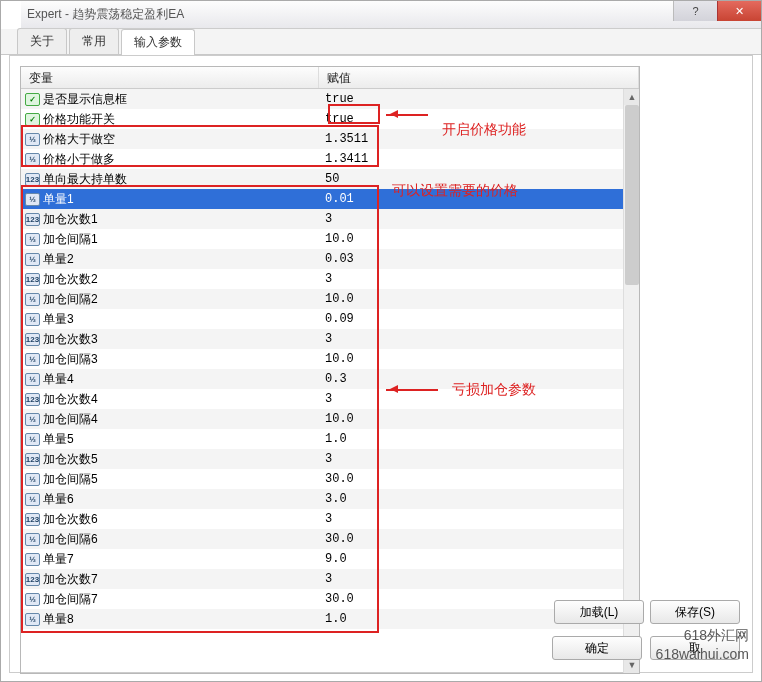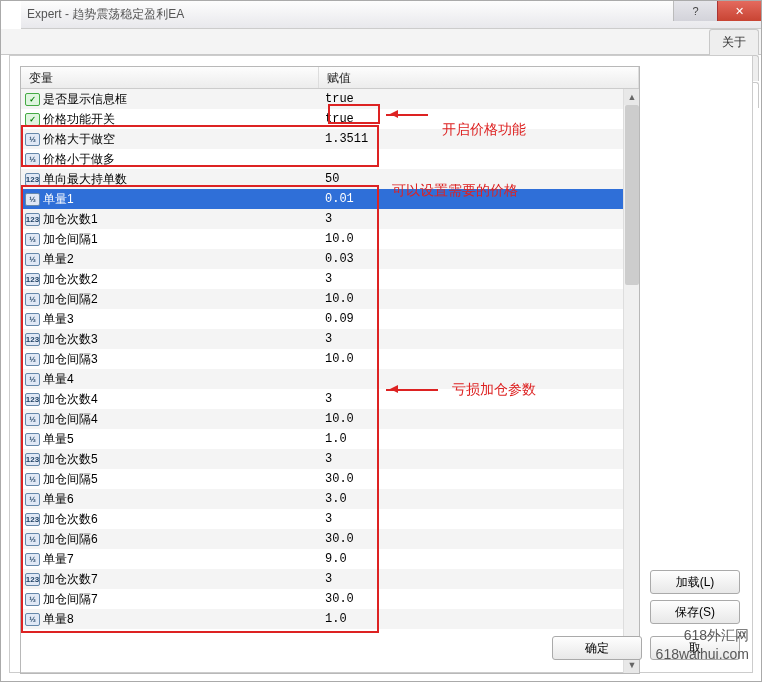"关于" .tab-strip { flex-direction: column -> none }
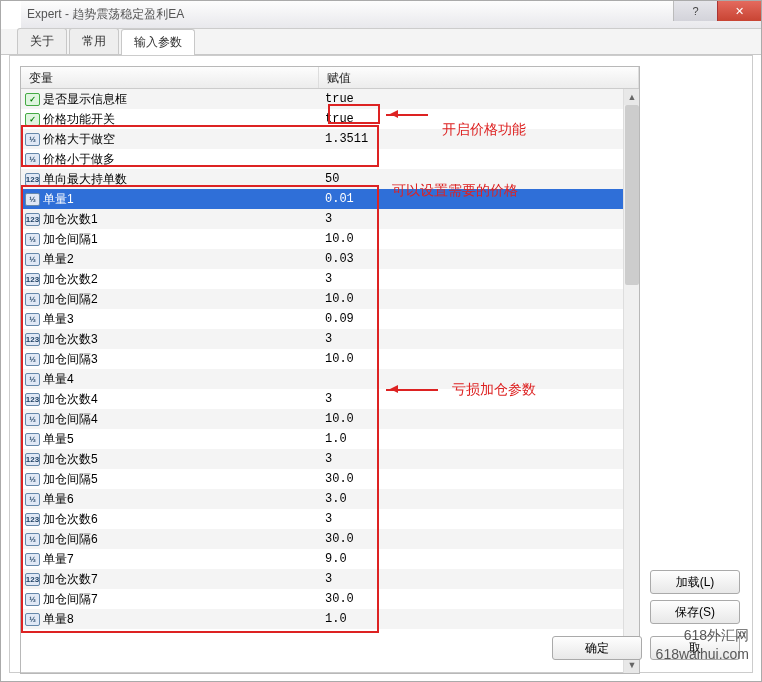"1.3411" div.cell-val { html: none -> <div>1.3411</div> }
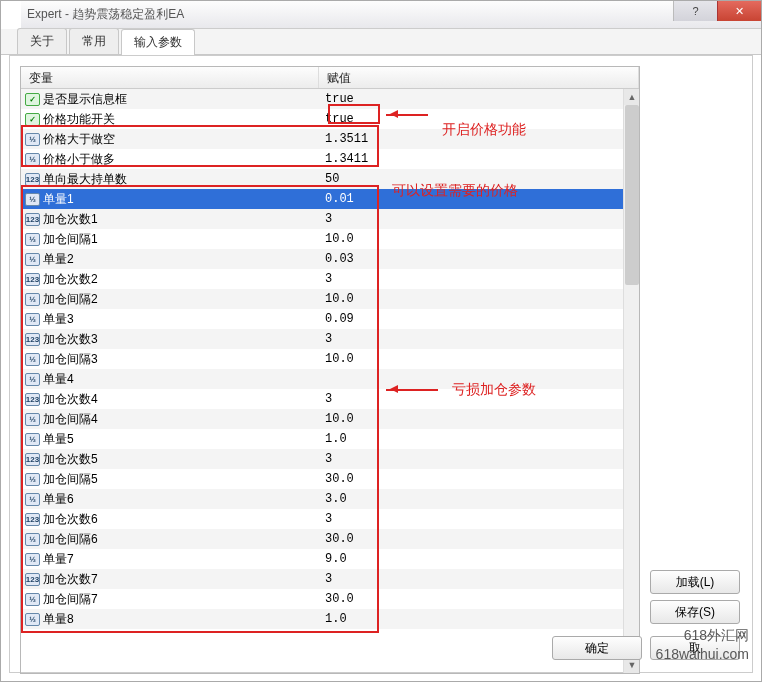"0.3" div.cell-val { html: none -> <div>0.3</div> }
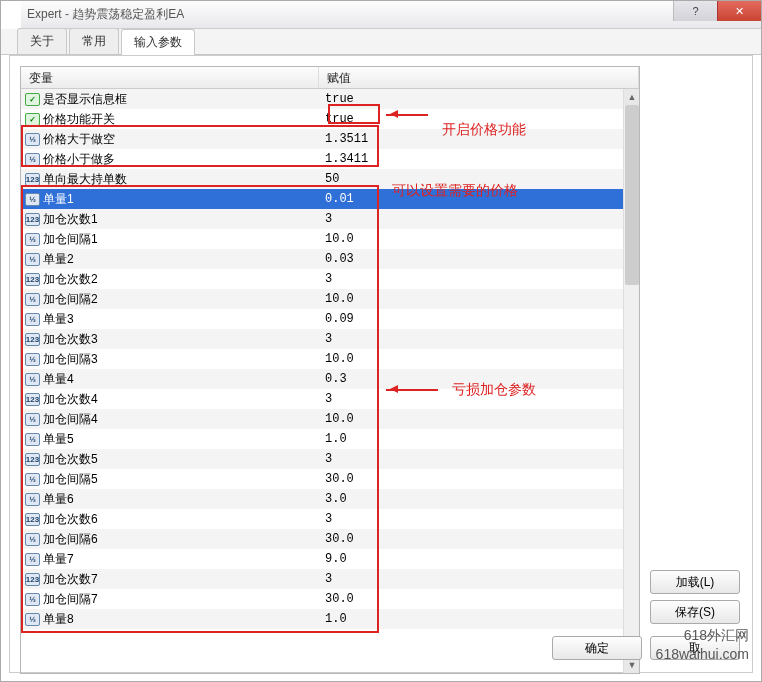"加载(L)" .side-buttons { flex-direction: column -> row }
